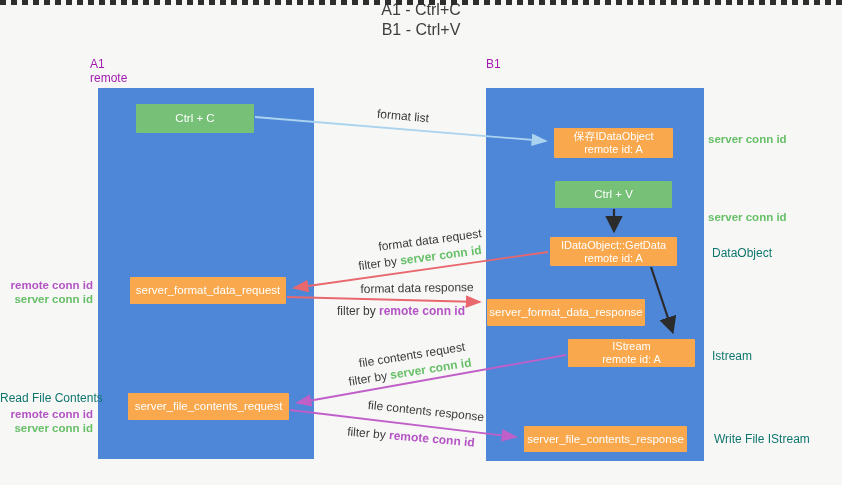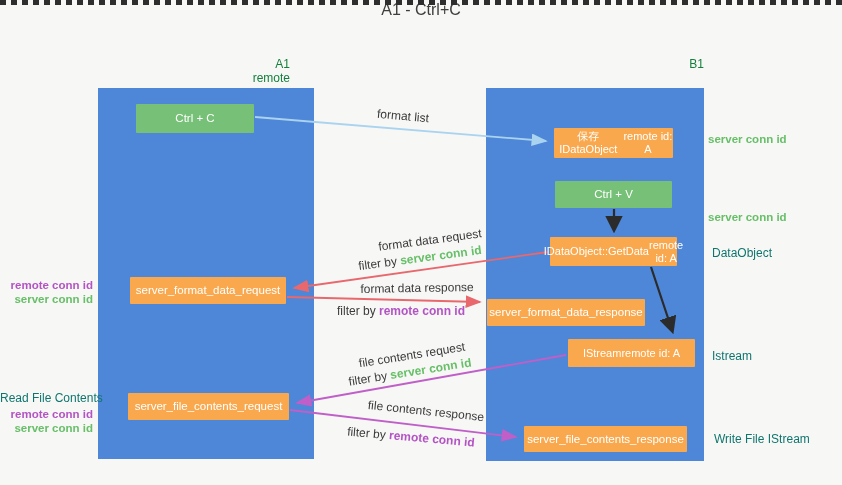"B1 - Ctrl+V" div { html: none -> <div>B1 - Ctrl+V</div> }
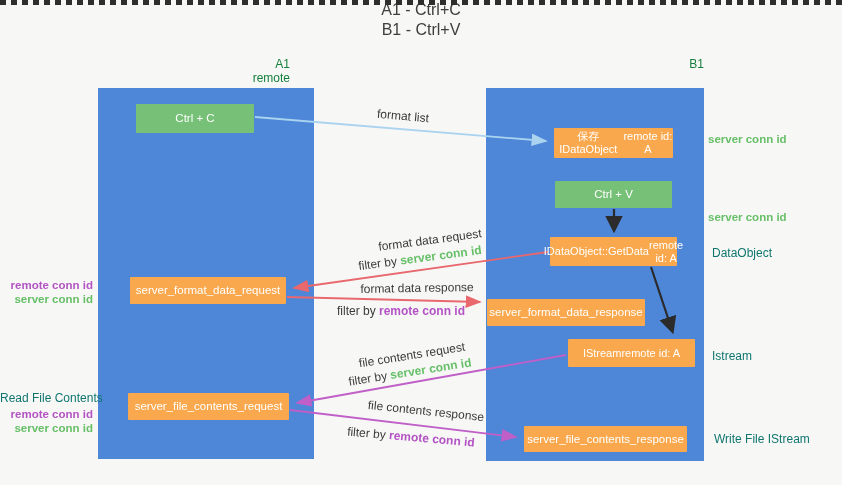"A1" .lane-header { color: #15803d -> #a21caf; text-align: right -> left }
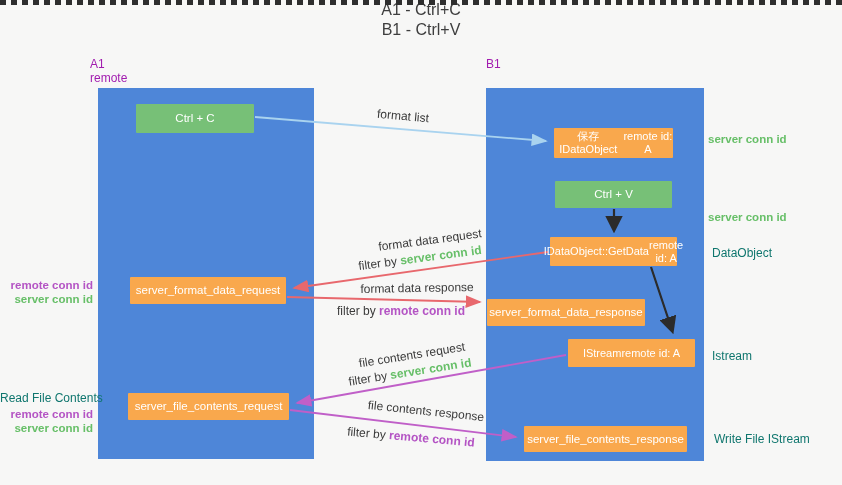"保存IDataObject" .two-line { flex-direction: row -> column }
